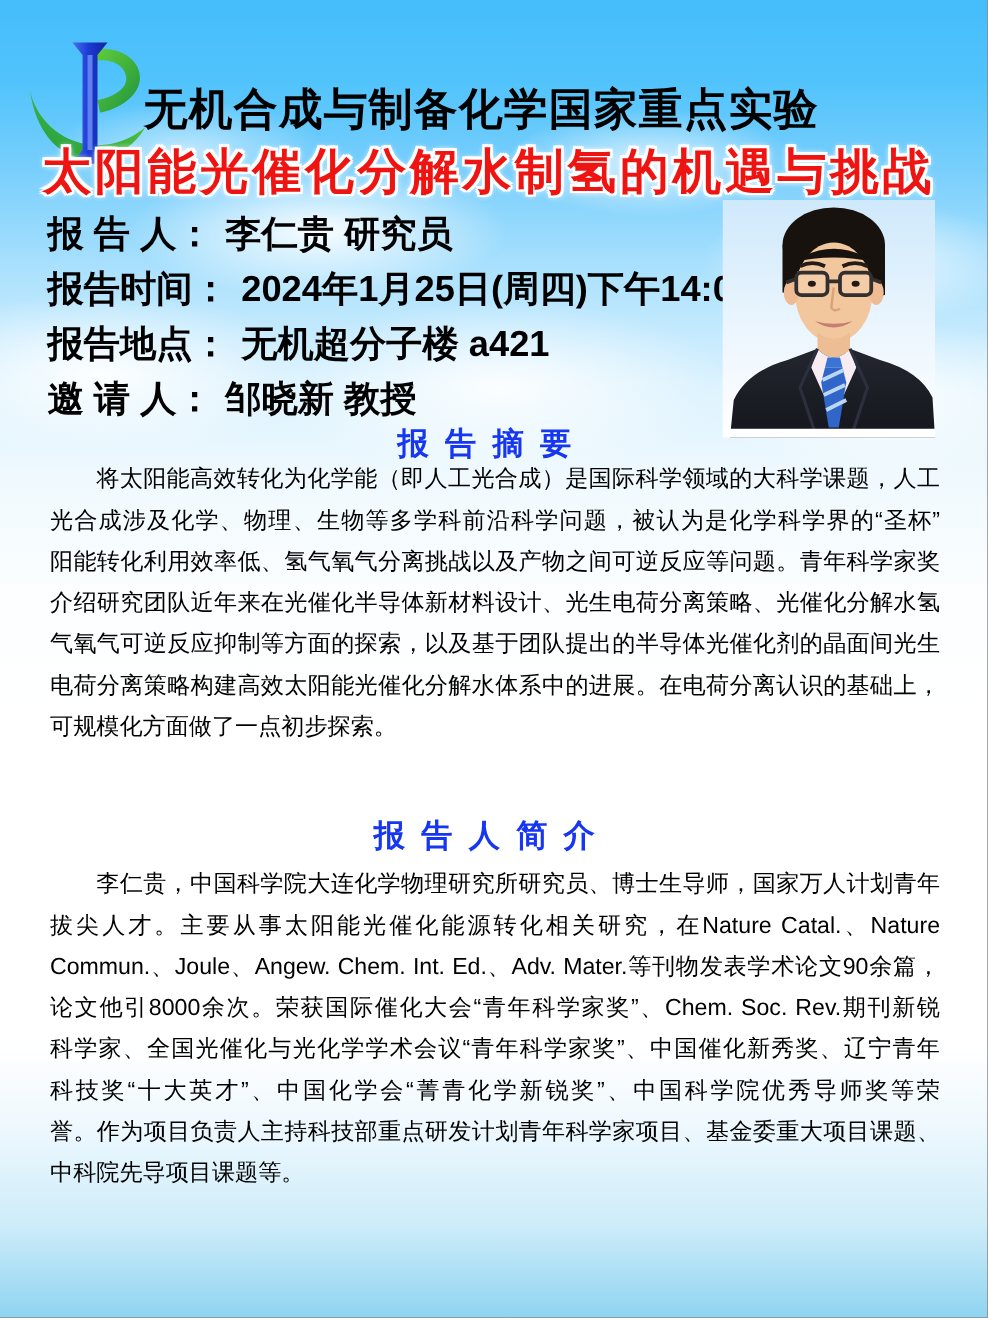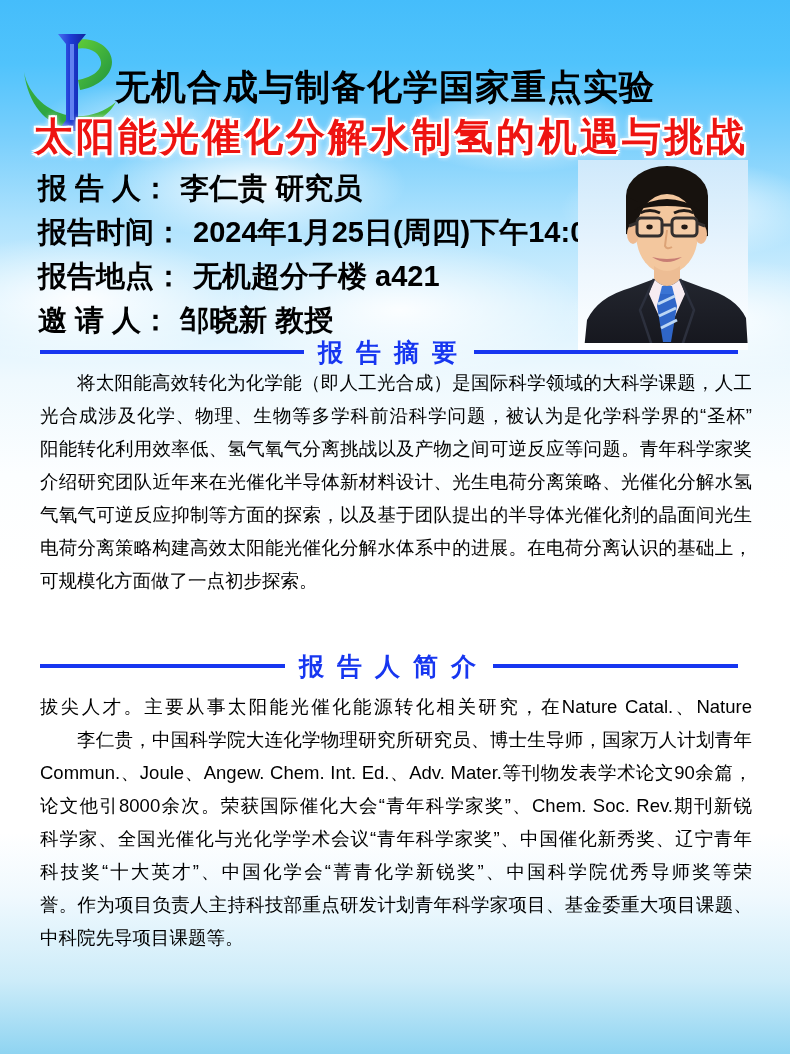"报 告 摘 要" .sec-head { flex-direction: none -> column }
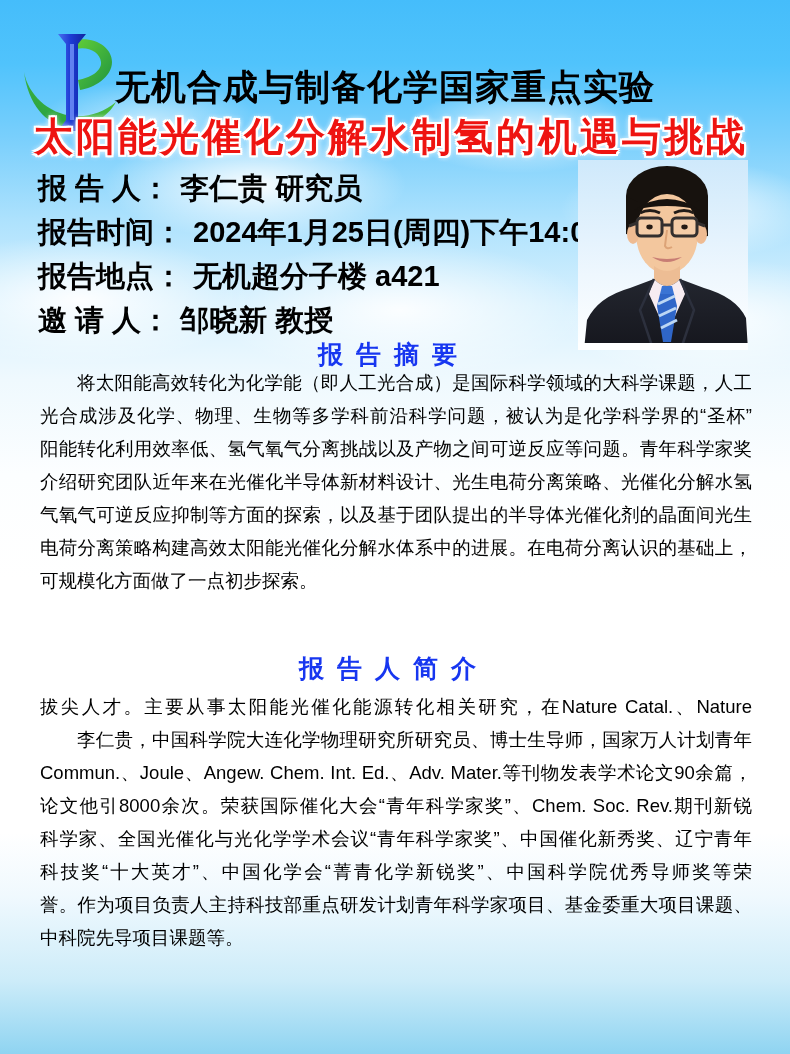"拔尖人才。主要从事太阳能光催化能源转化相关研究，在Nature" div.tline { order: before "李仁贵，中国科学院大连化学物理研究所研究员、博士生导师，国家万人计划青年" -> after "李仁贵，中国科学院大连化学物理研究所研究员、博士生导师，国家万人计划青年" }
